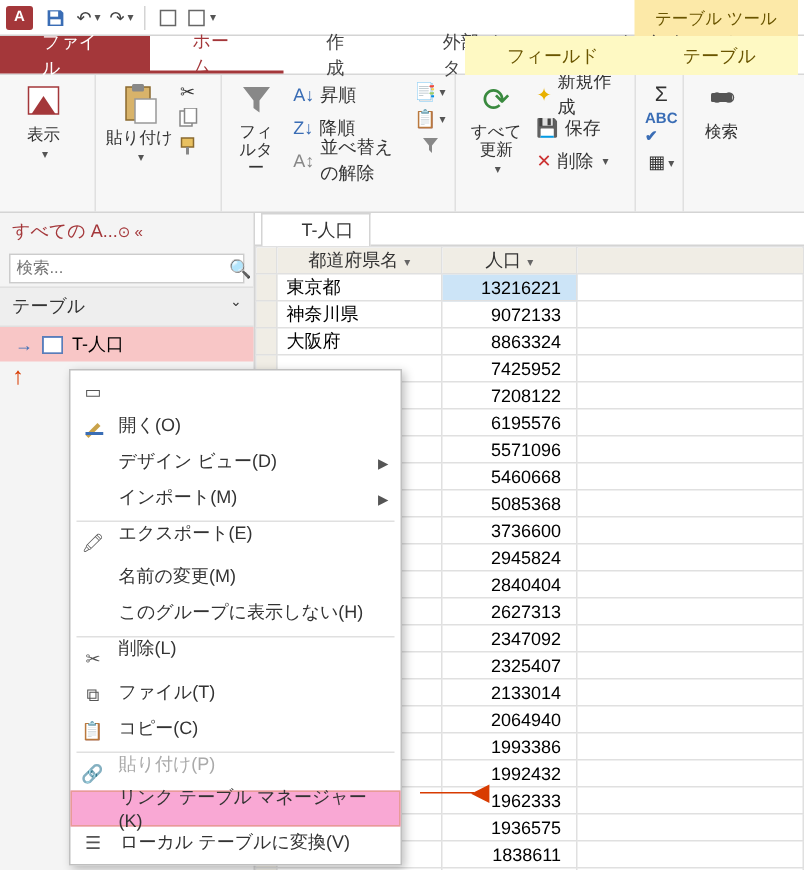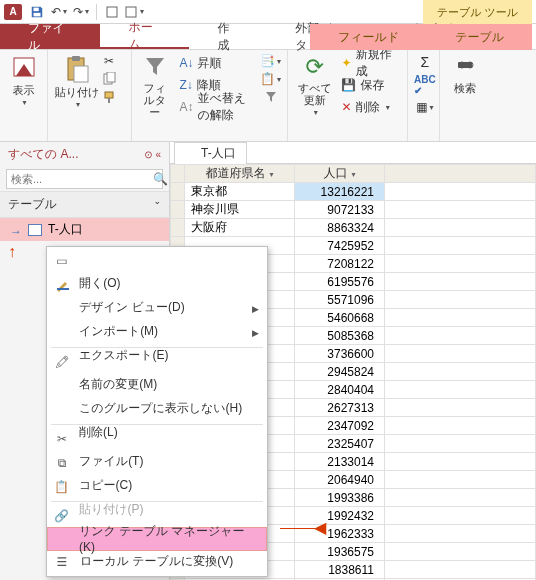"フィールド" .tool-tabs { background: #fca5a5 -> #fef9c3 }
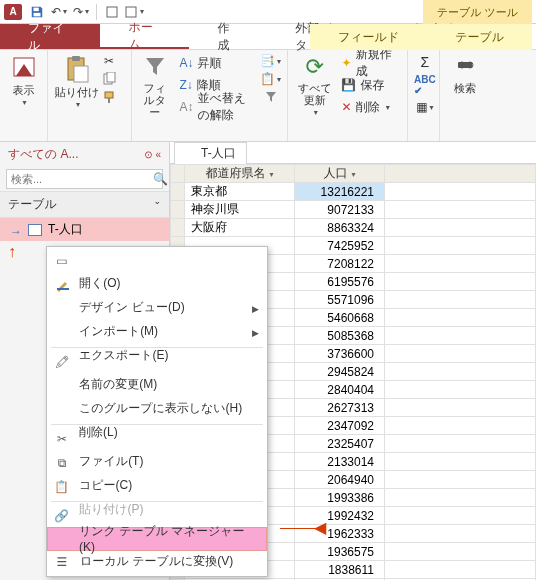"表示" div.group { width: 48px -> 64px }
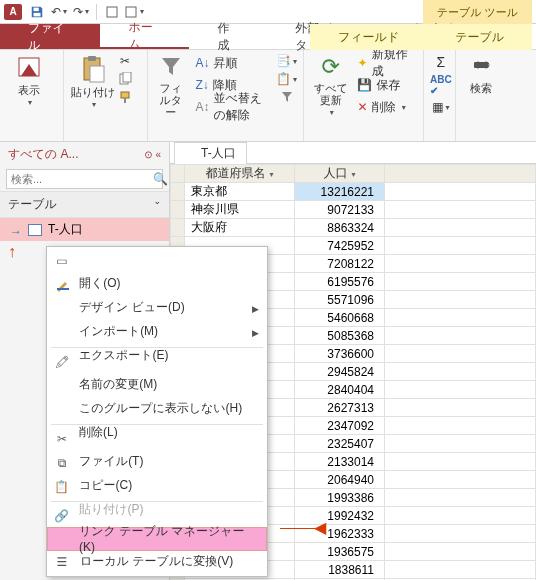"すべての A..." .nav-header { justify-content: space-between -> none }
